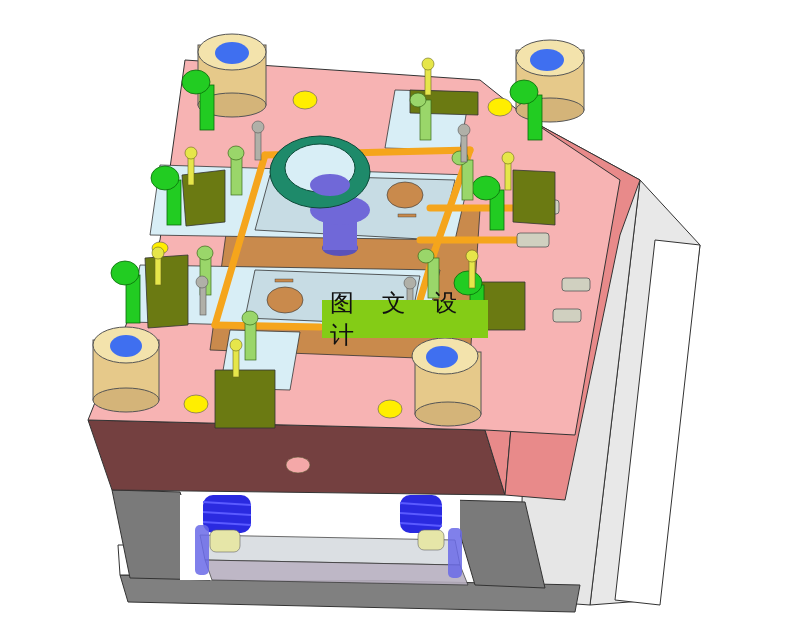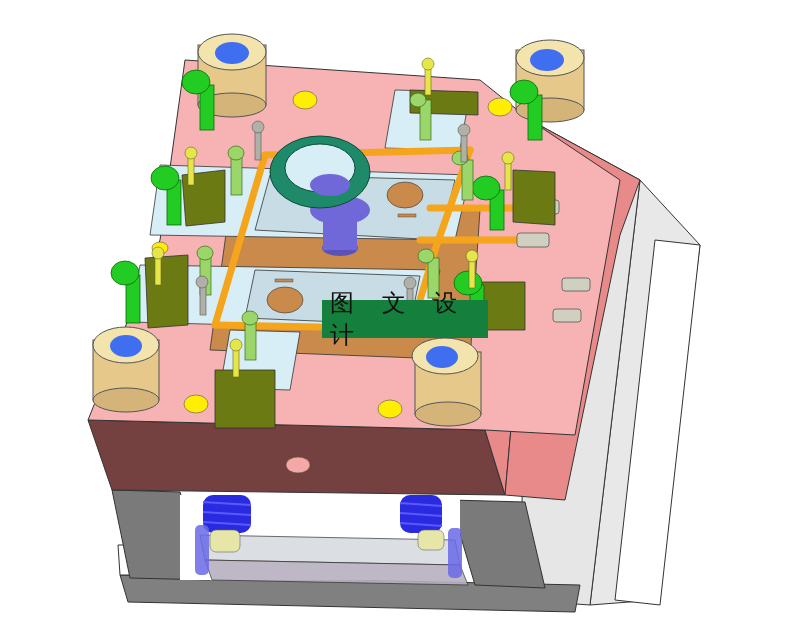"图 文 设 计" .watermark { background: #15803d -> #84cc16 }
